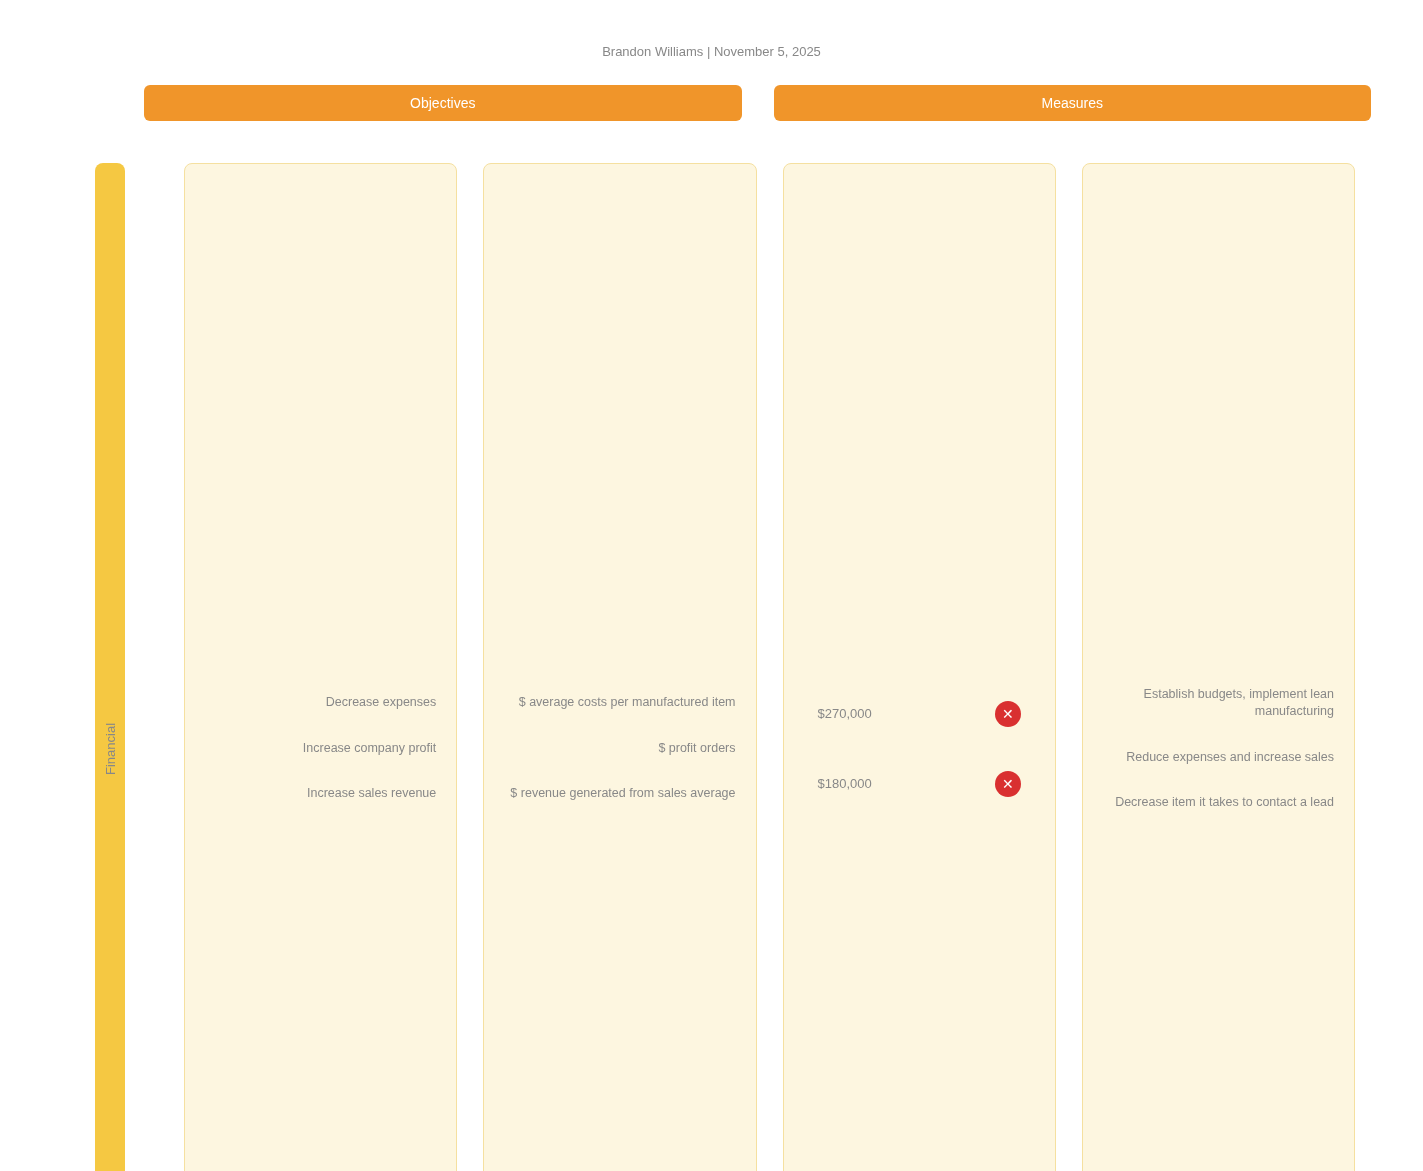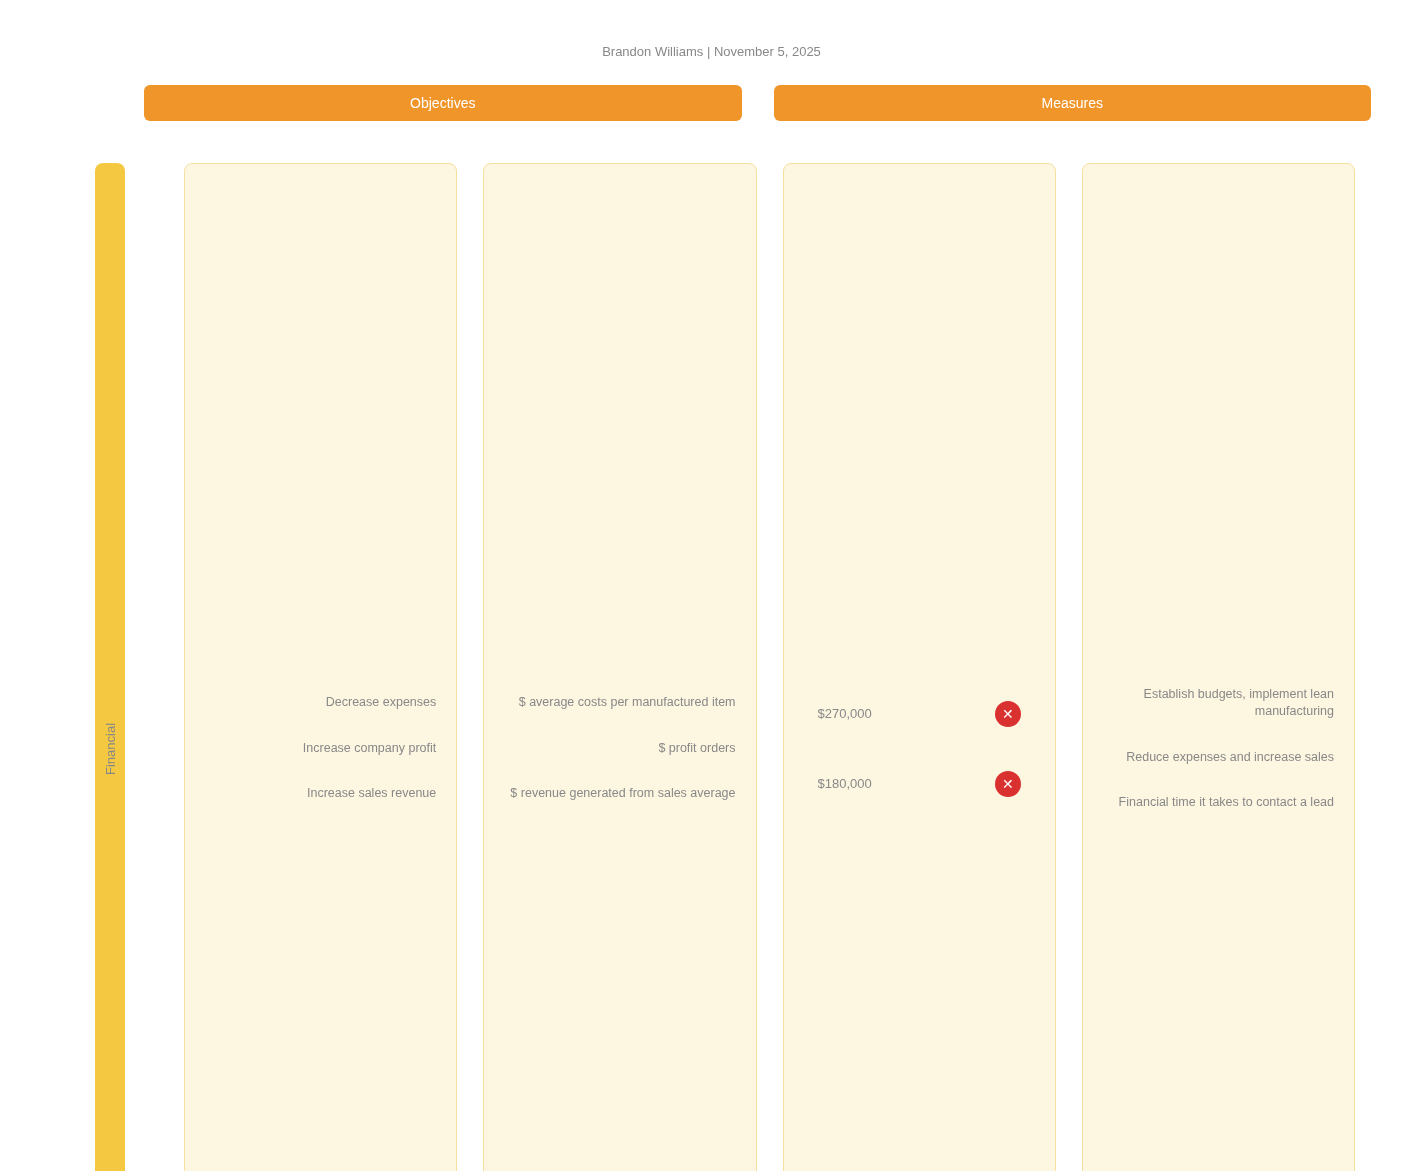"Financial time it takes to" div.cell-text { text: Financial time -> Decrease item }
